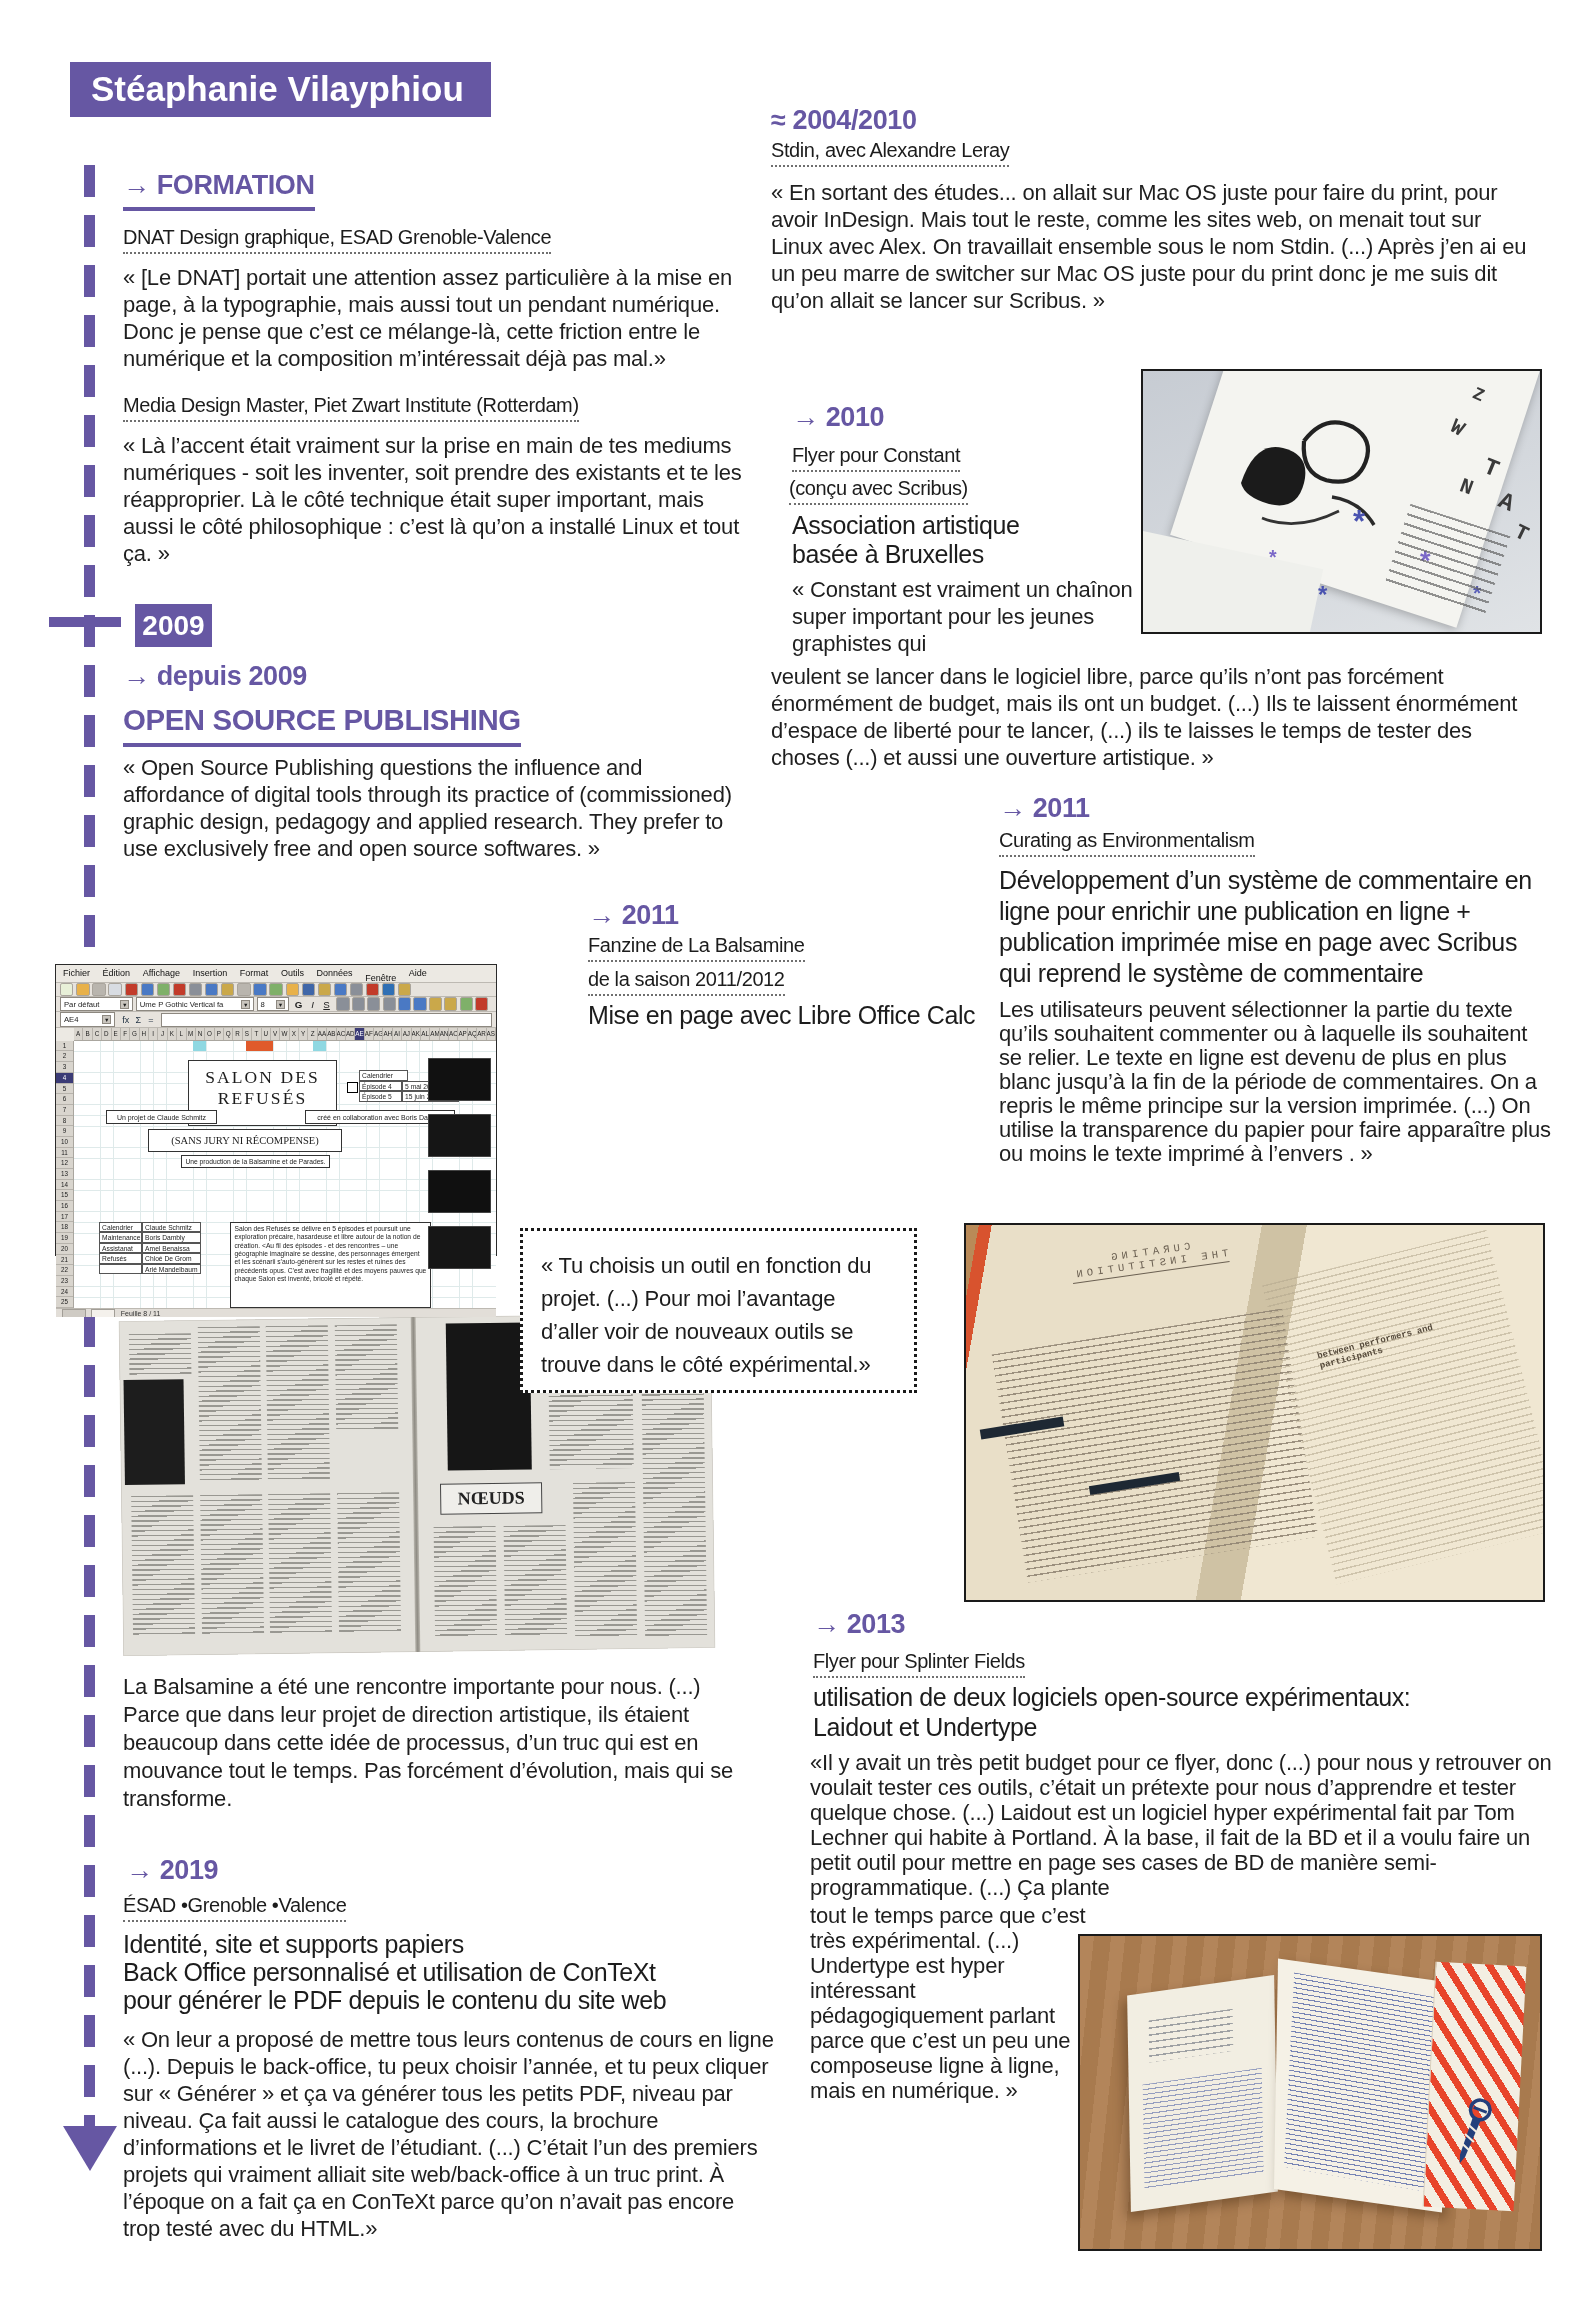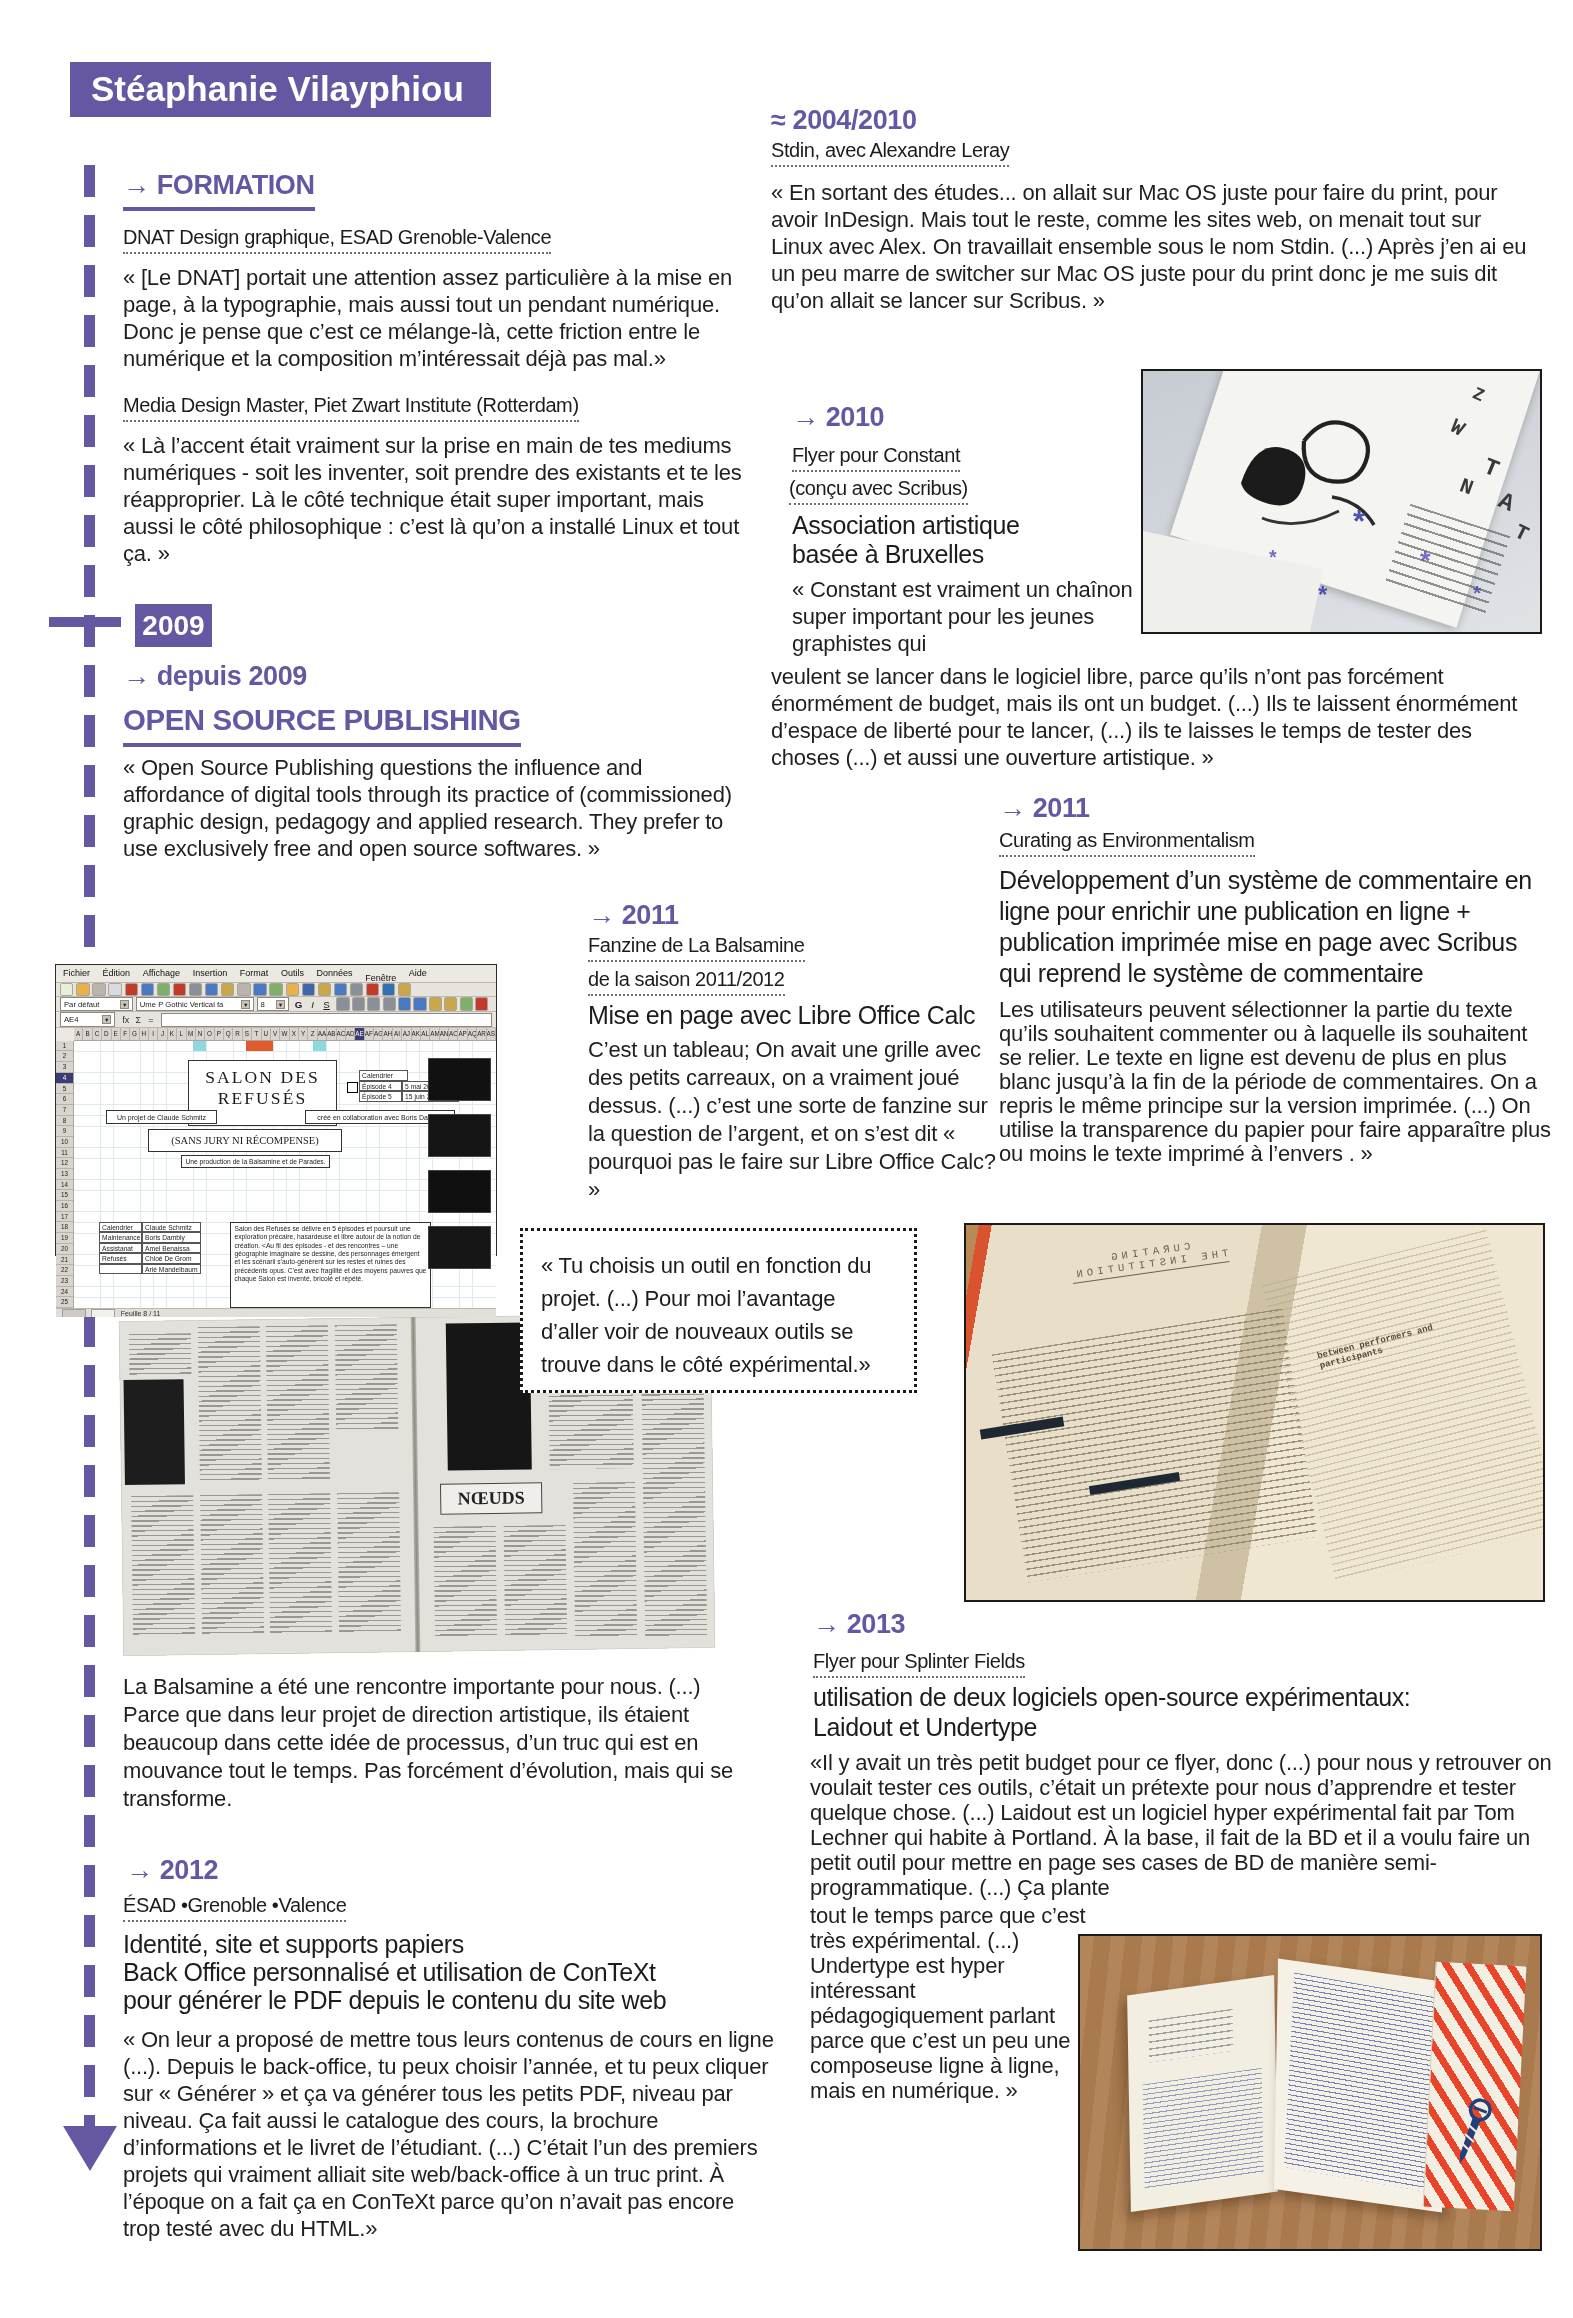"C’est un tableau; On avait" div.abs { html: <div>C’est un tableau; On avait une grille avec des petits carreaux, on a vraiment joué dessus. (...) c’est une sorte de fanzine sur la question de l’argent, et on s’est dit « pourquoi pas le faire sur Libre Office Calc? »</div> -> none }
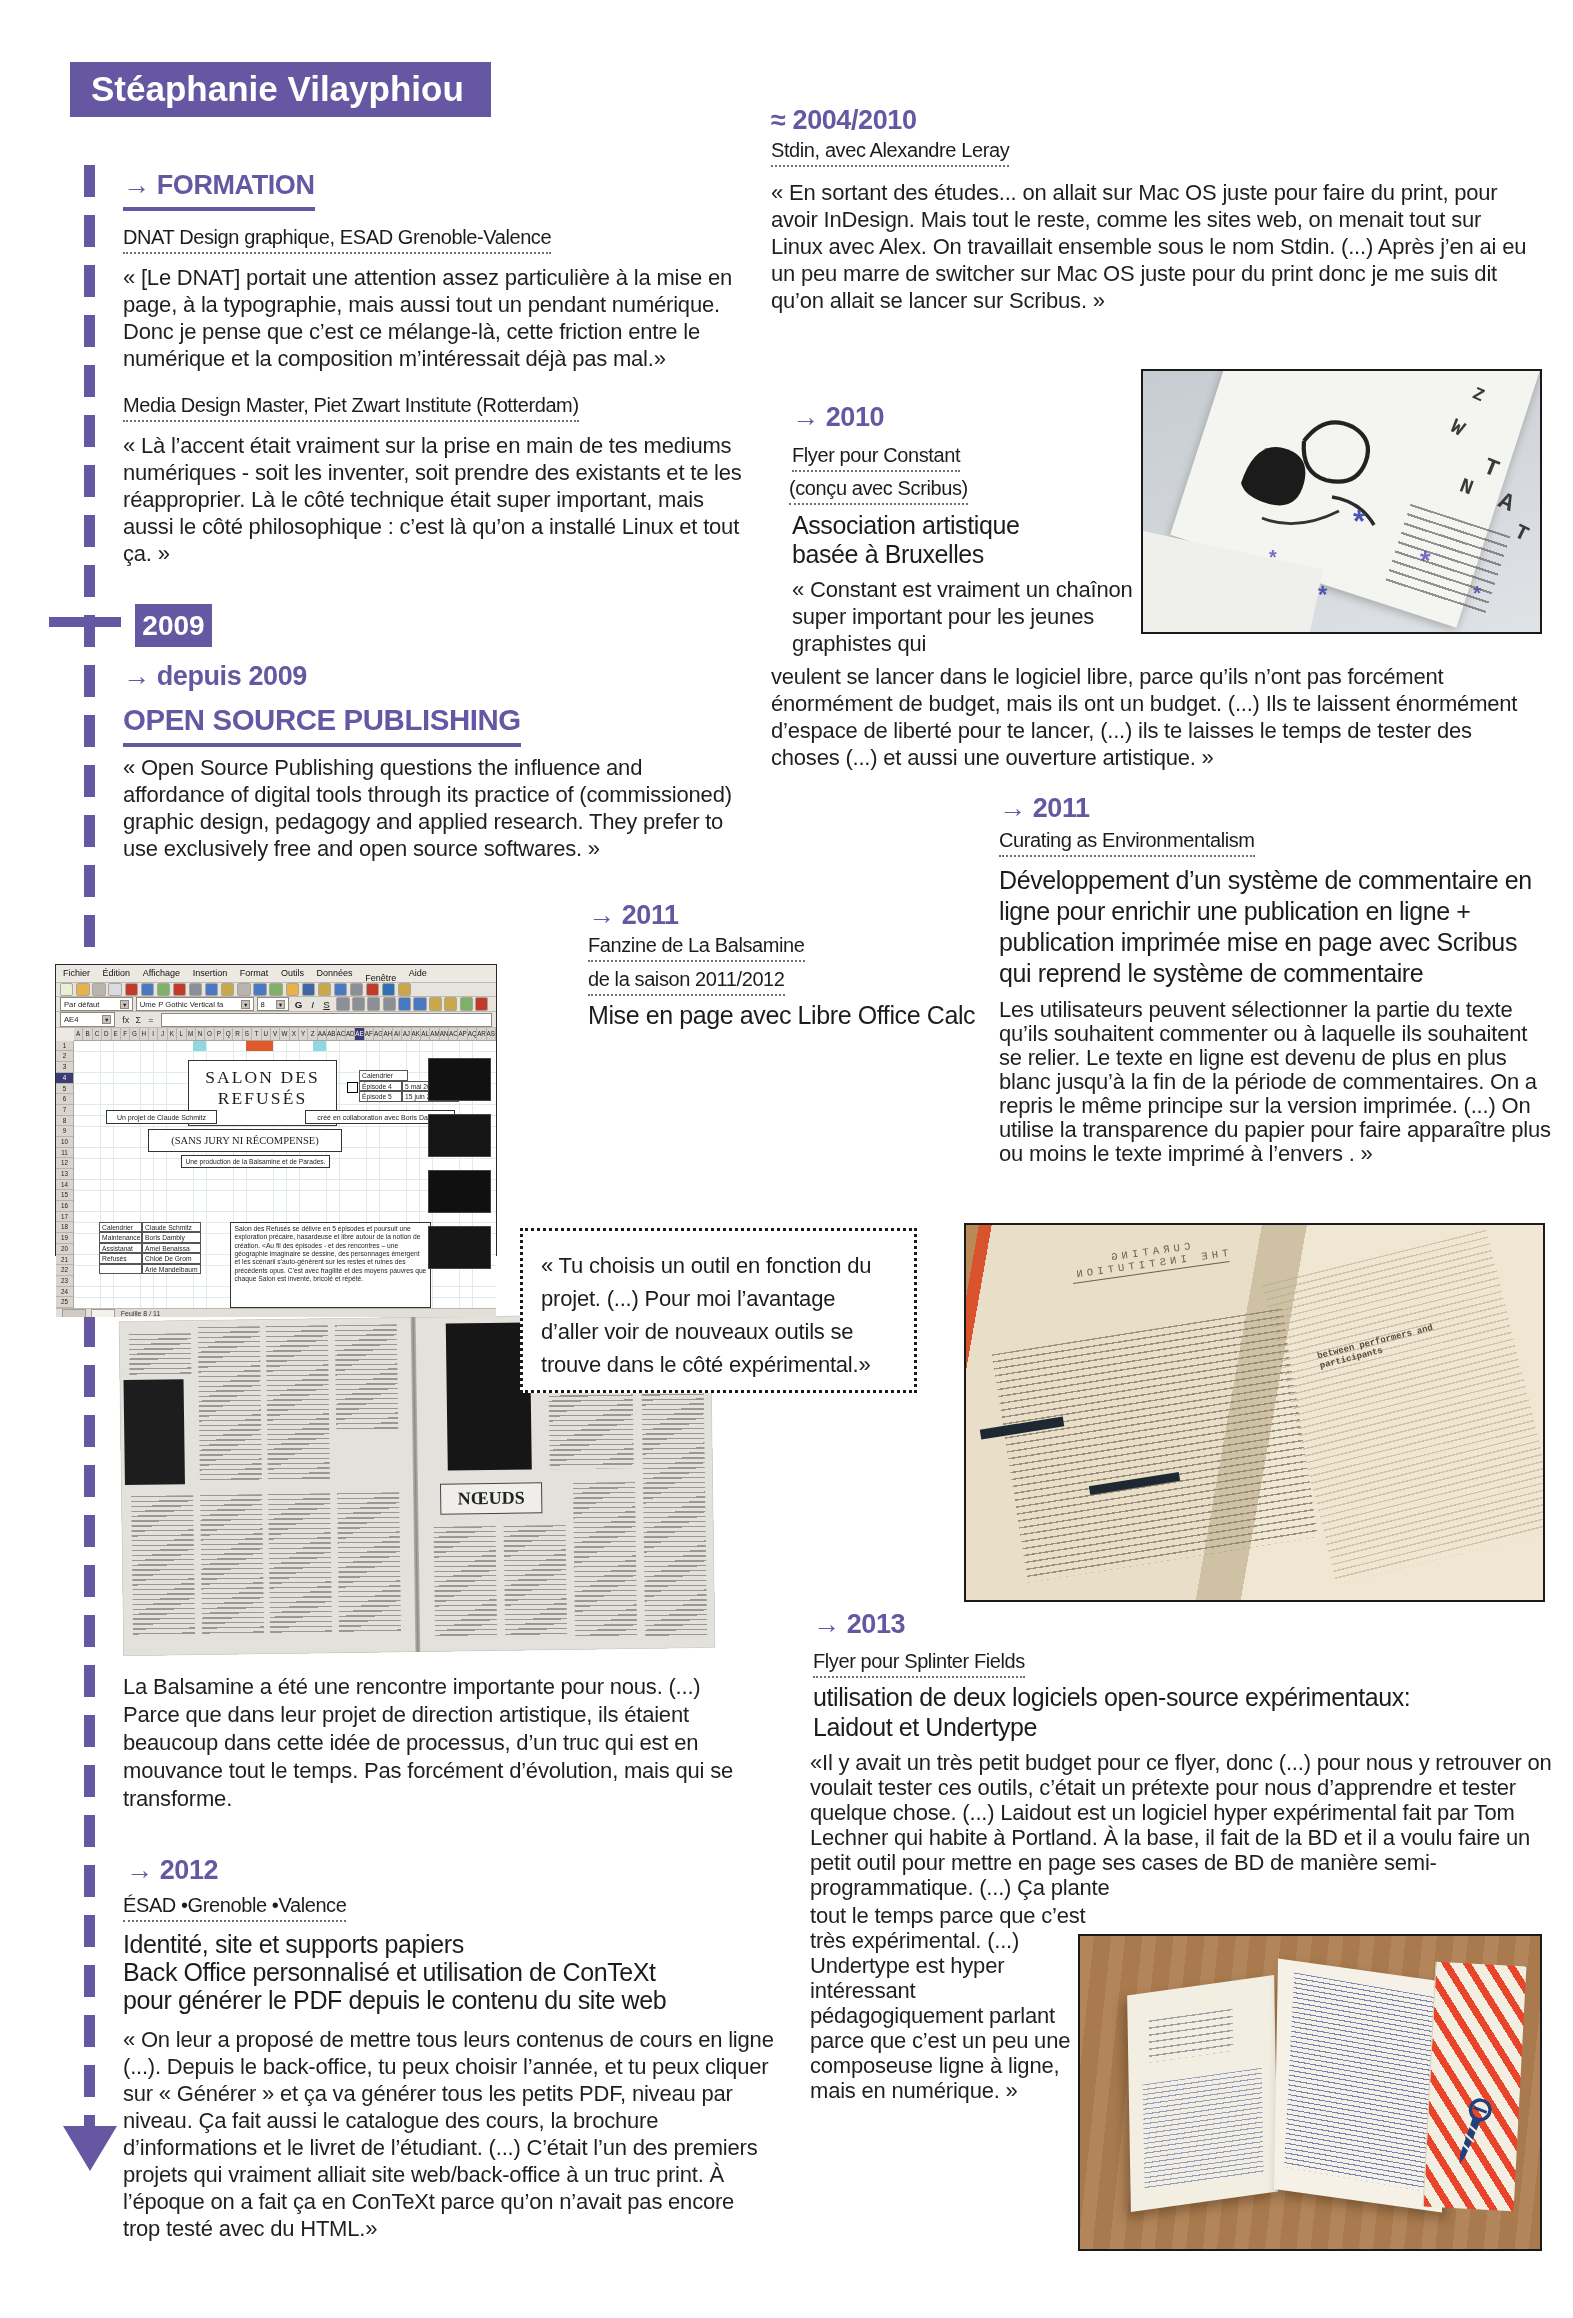"→ 2012" div.abs { text: 2012 -> 2019 }
